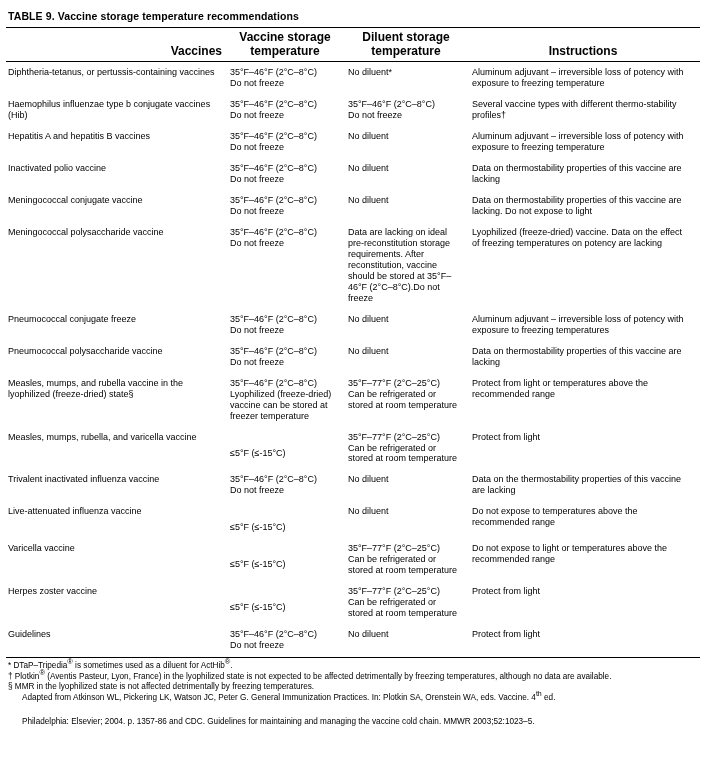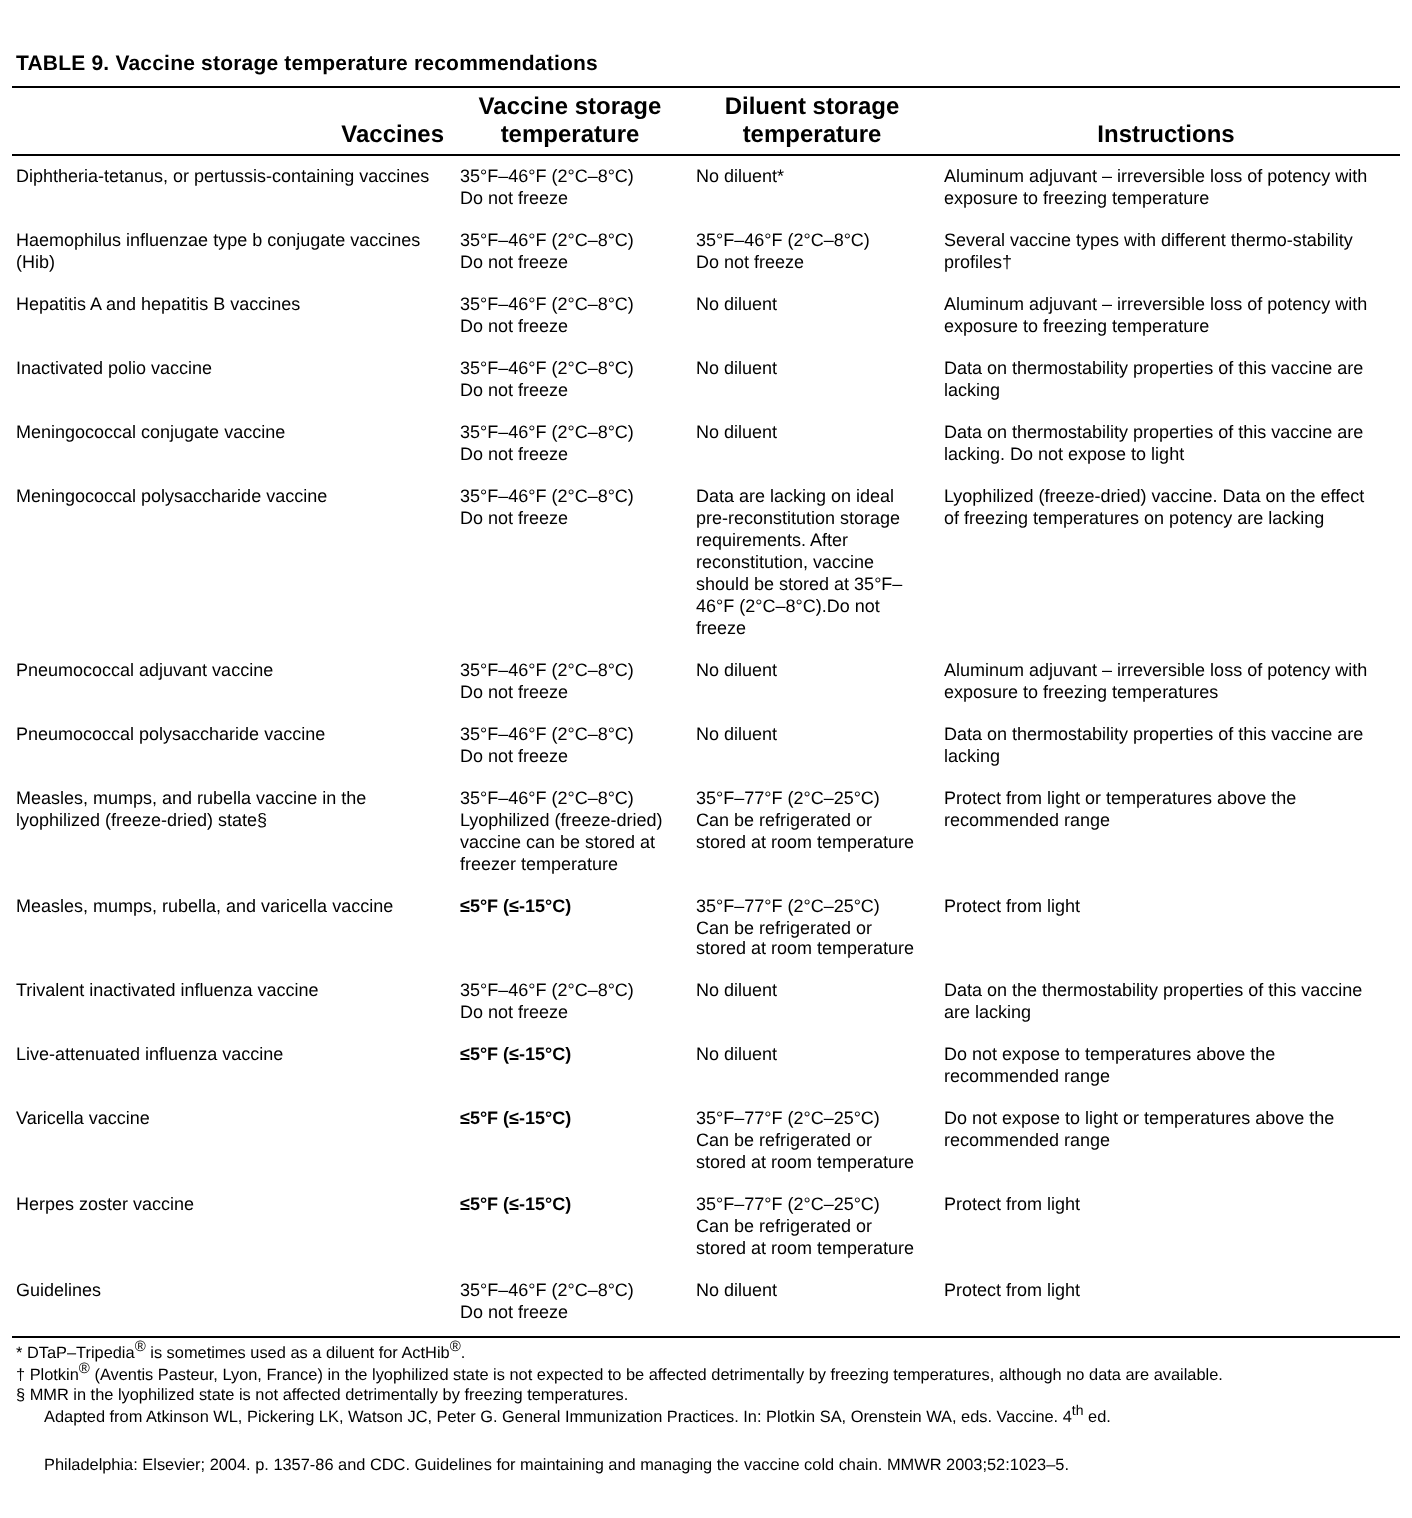"TABLE 9. Vaccine storage temperature" .page { padding: 24px 6px 4px 6px -> 8px 6px 4px 6px }
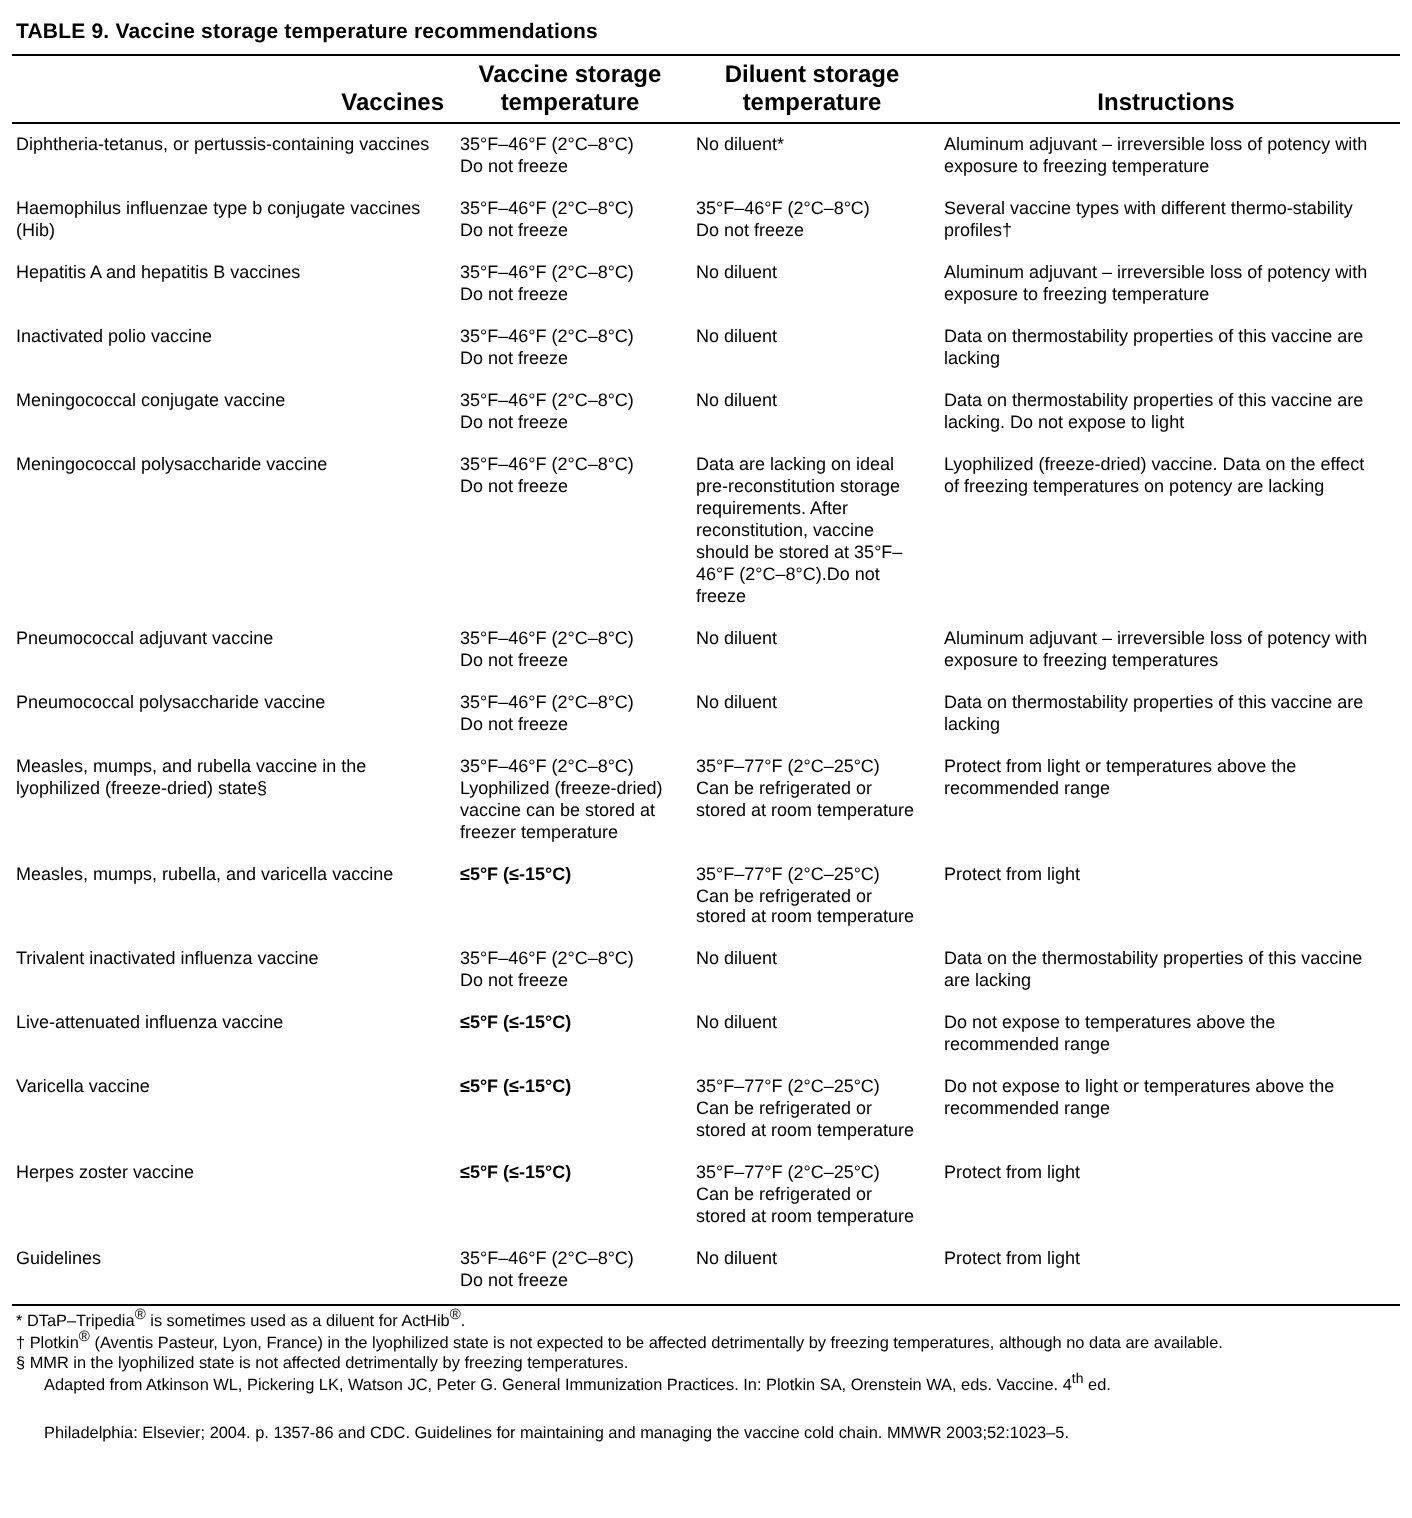"Pneumococcal adjuvant vaccine" span { text: adjuvant vaccine -> conjugate freeze }
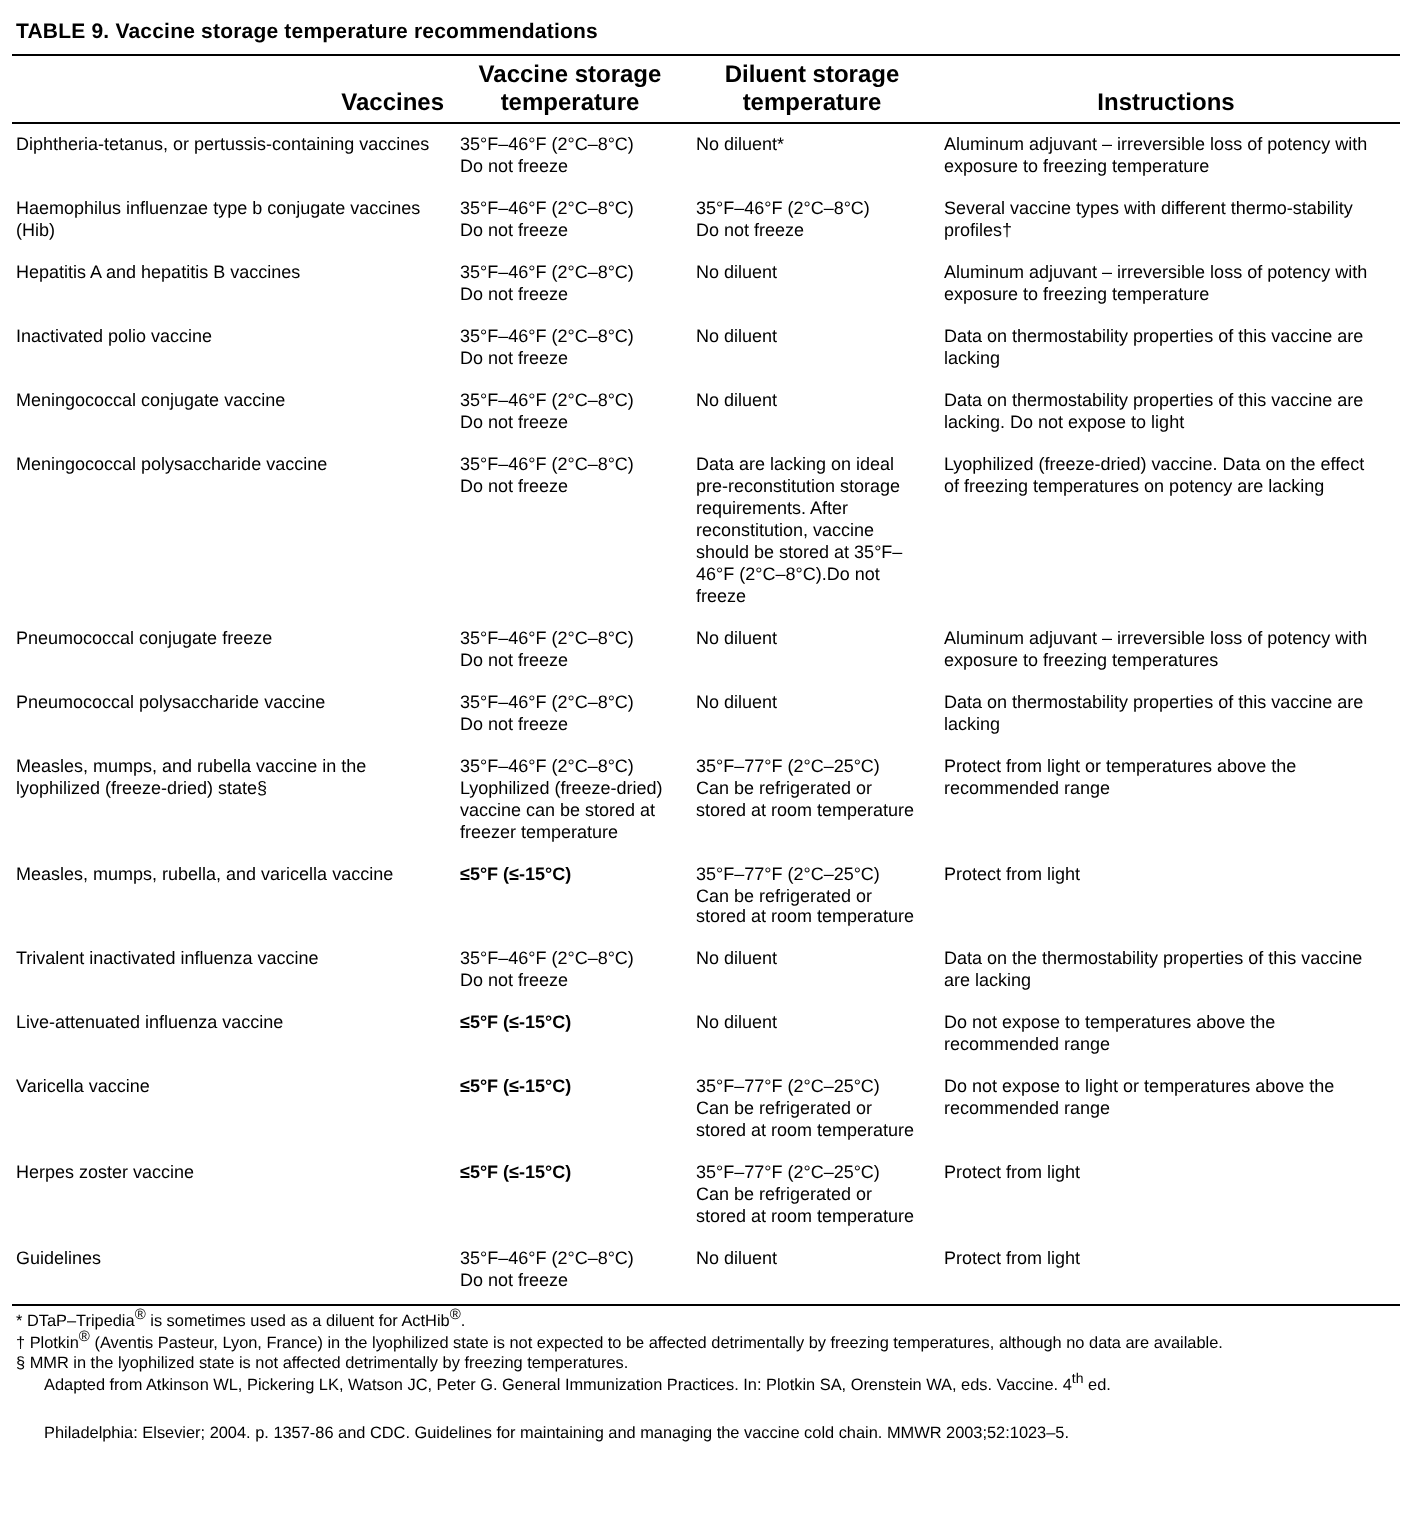"≤5°F (≤-15°C)" .temp-bold { font-weight: bold -> normal; margin-top: none -> 16px }
